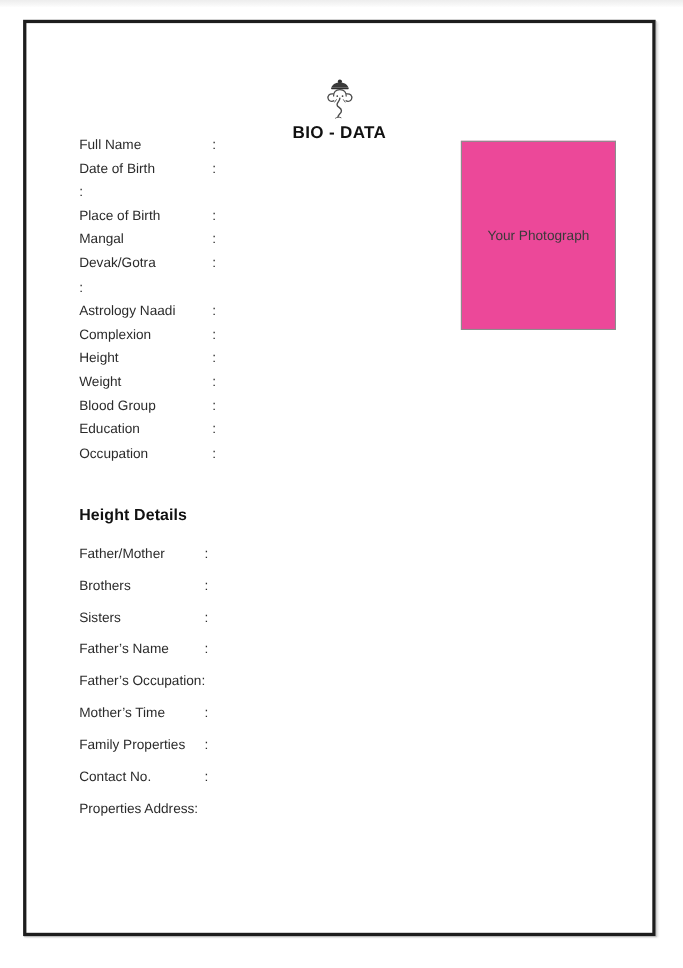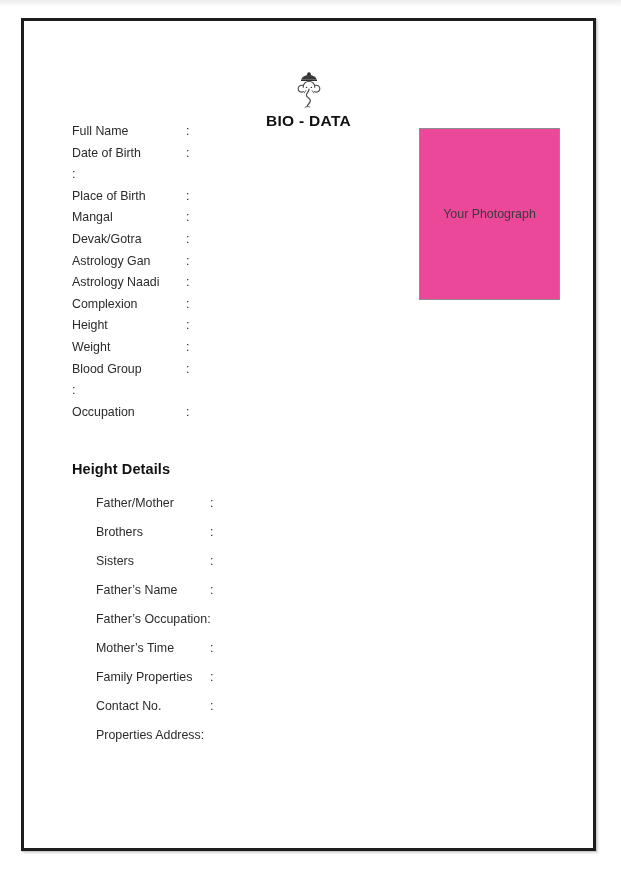"Full Name" .field-row { gap: none -> 7px }
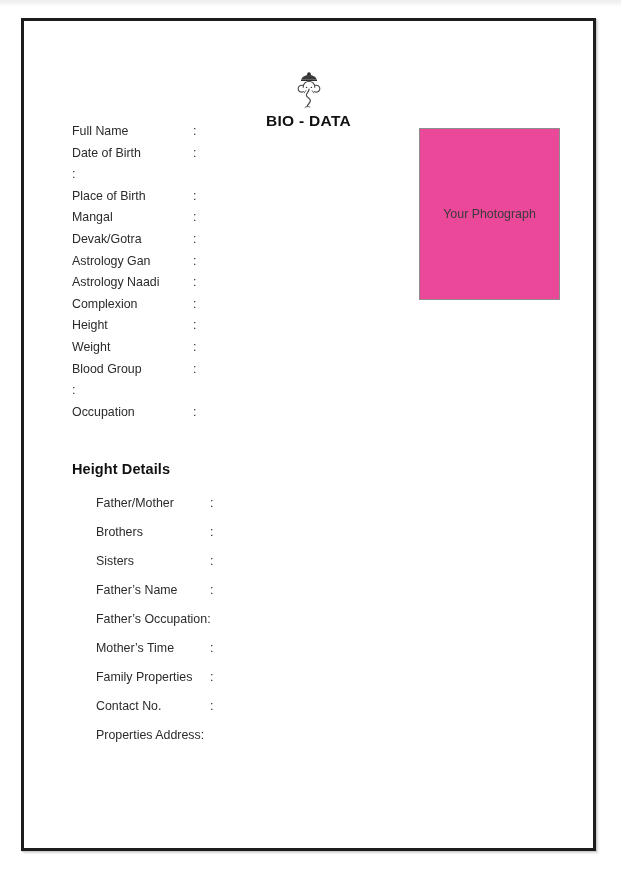"Astrology Gan" span.field-label { html: <span>Astrology Gan</span> -> none }
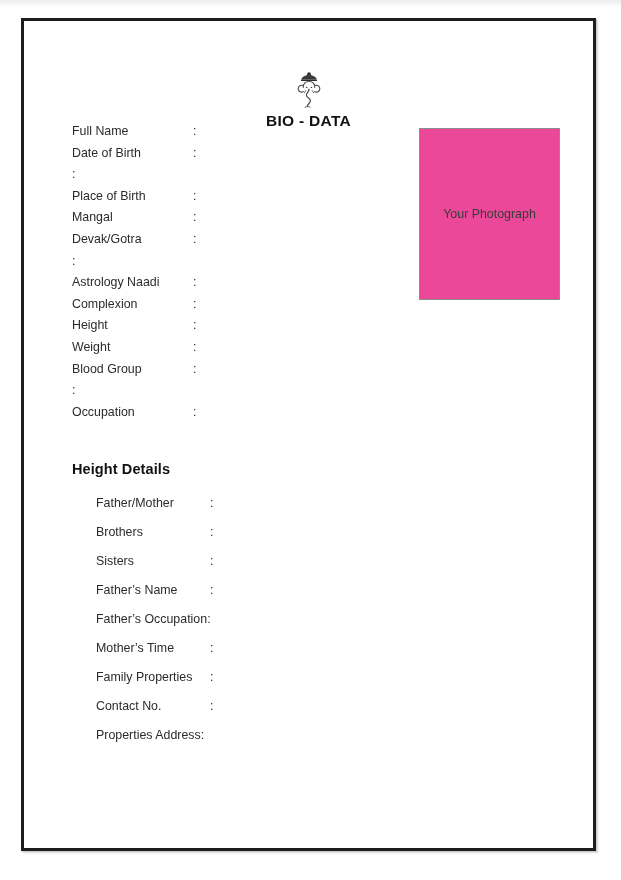"Education" span.field-label { html: none -> <span>Education</span> }
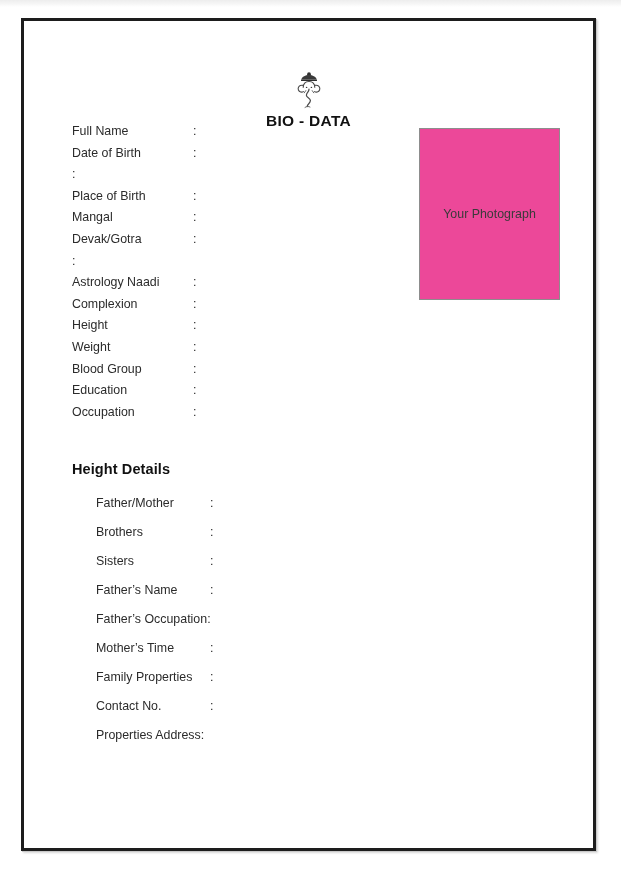"Father/Mother" .family-row .field-label { margin-left: 24px -> none }
